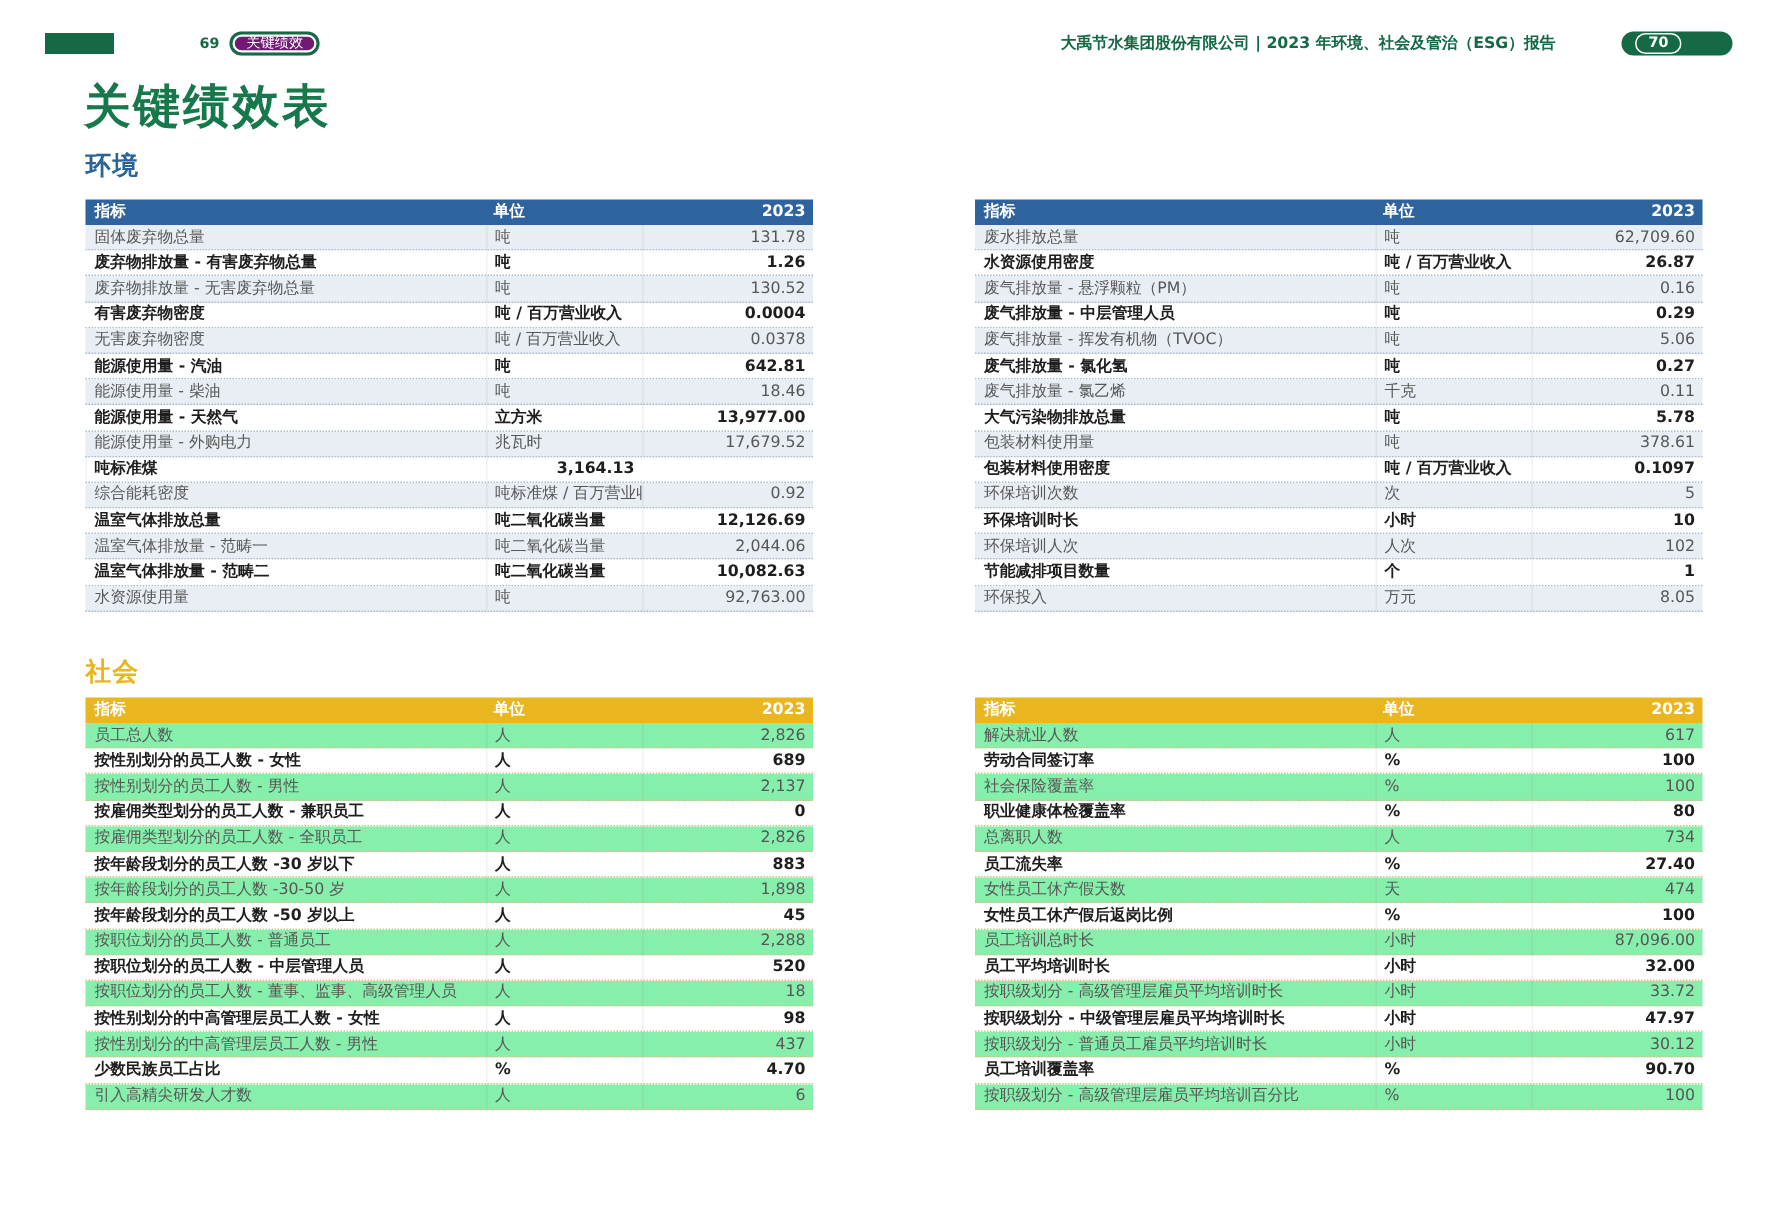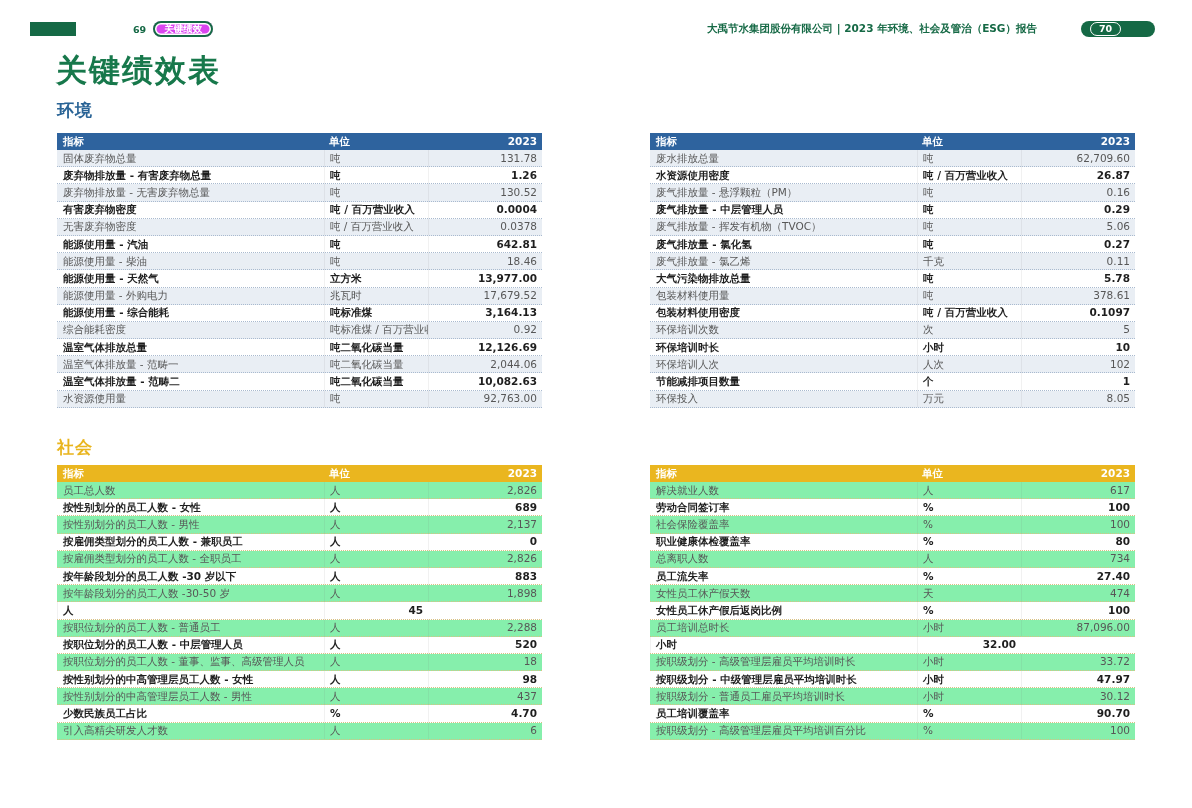"关键绩效" .tab-pill { background: #d946ef -> #701a75; font-weight: 700 -> 400 }
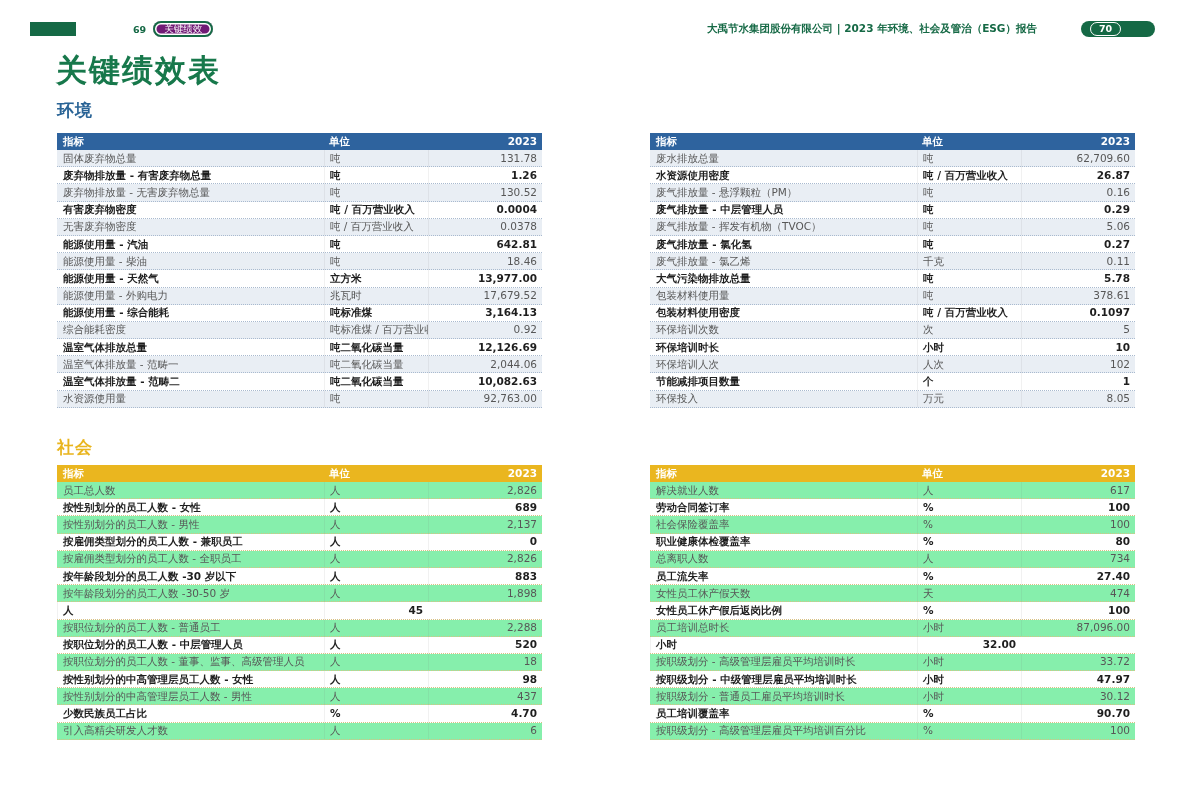"能源使用量 - 综合能耗" div.tcell { html: <div>能源使用量 - 综合能耗</div> -> none }
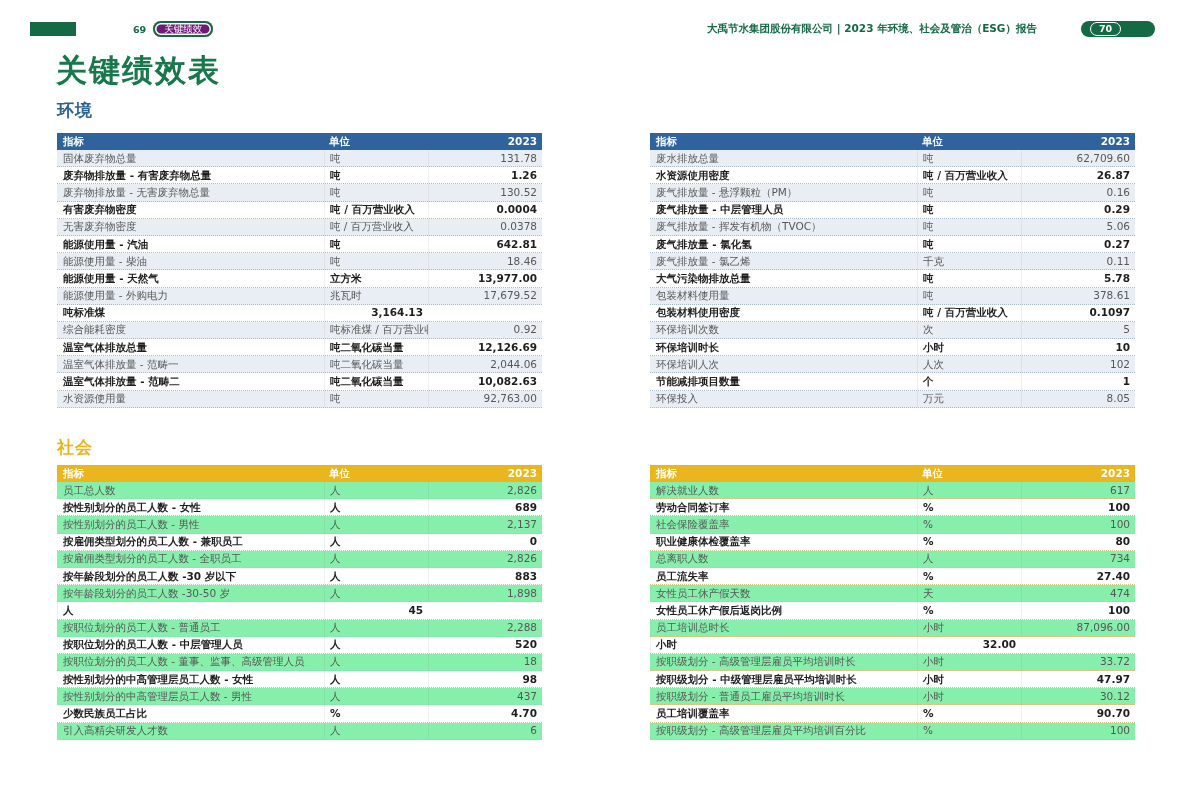"按年龄段划分的员工人数 -50 岁以上" div.tcell { html: none -> <div>按年龄段划分的员工人数 -50 岁以上</div> }
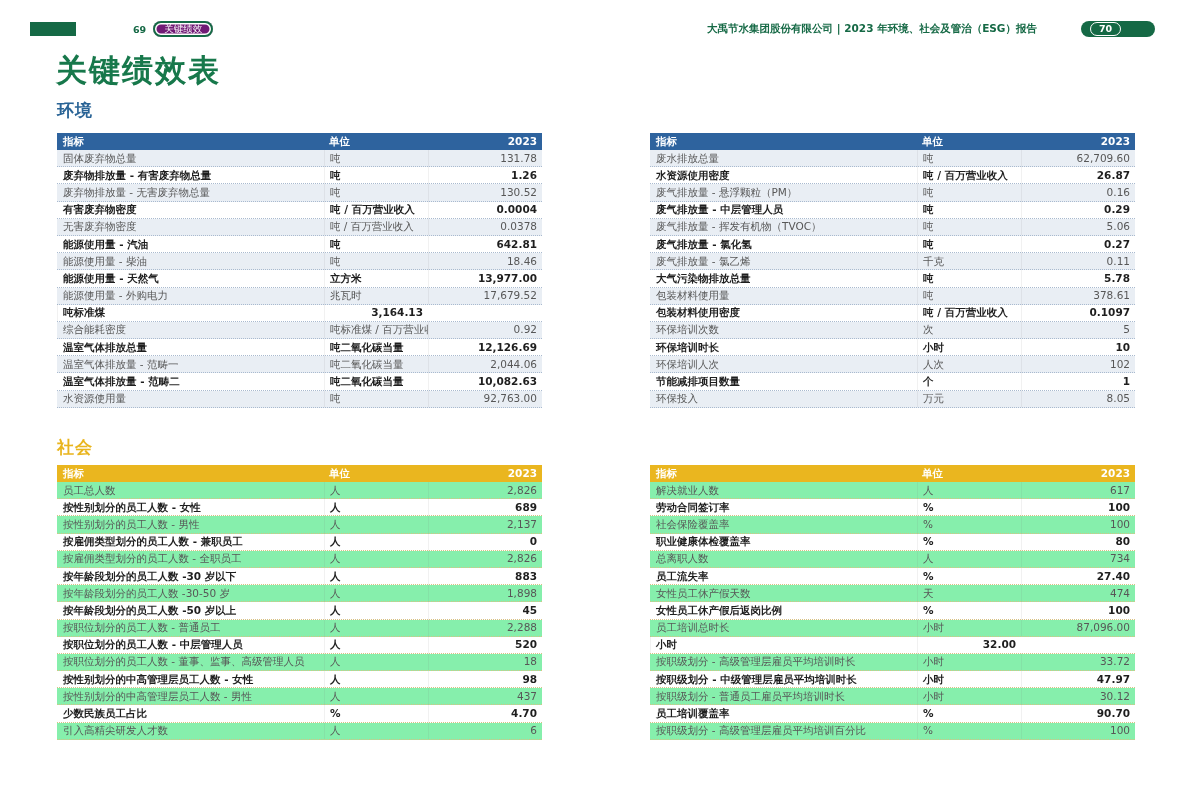"员工平均培训时长" div.tcell { html: none -> <div>员工平均培训时长</div> }
